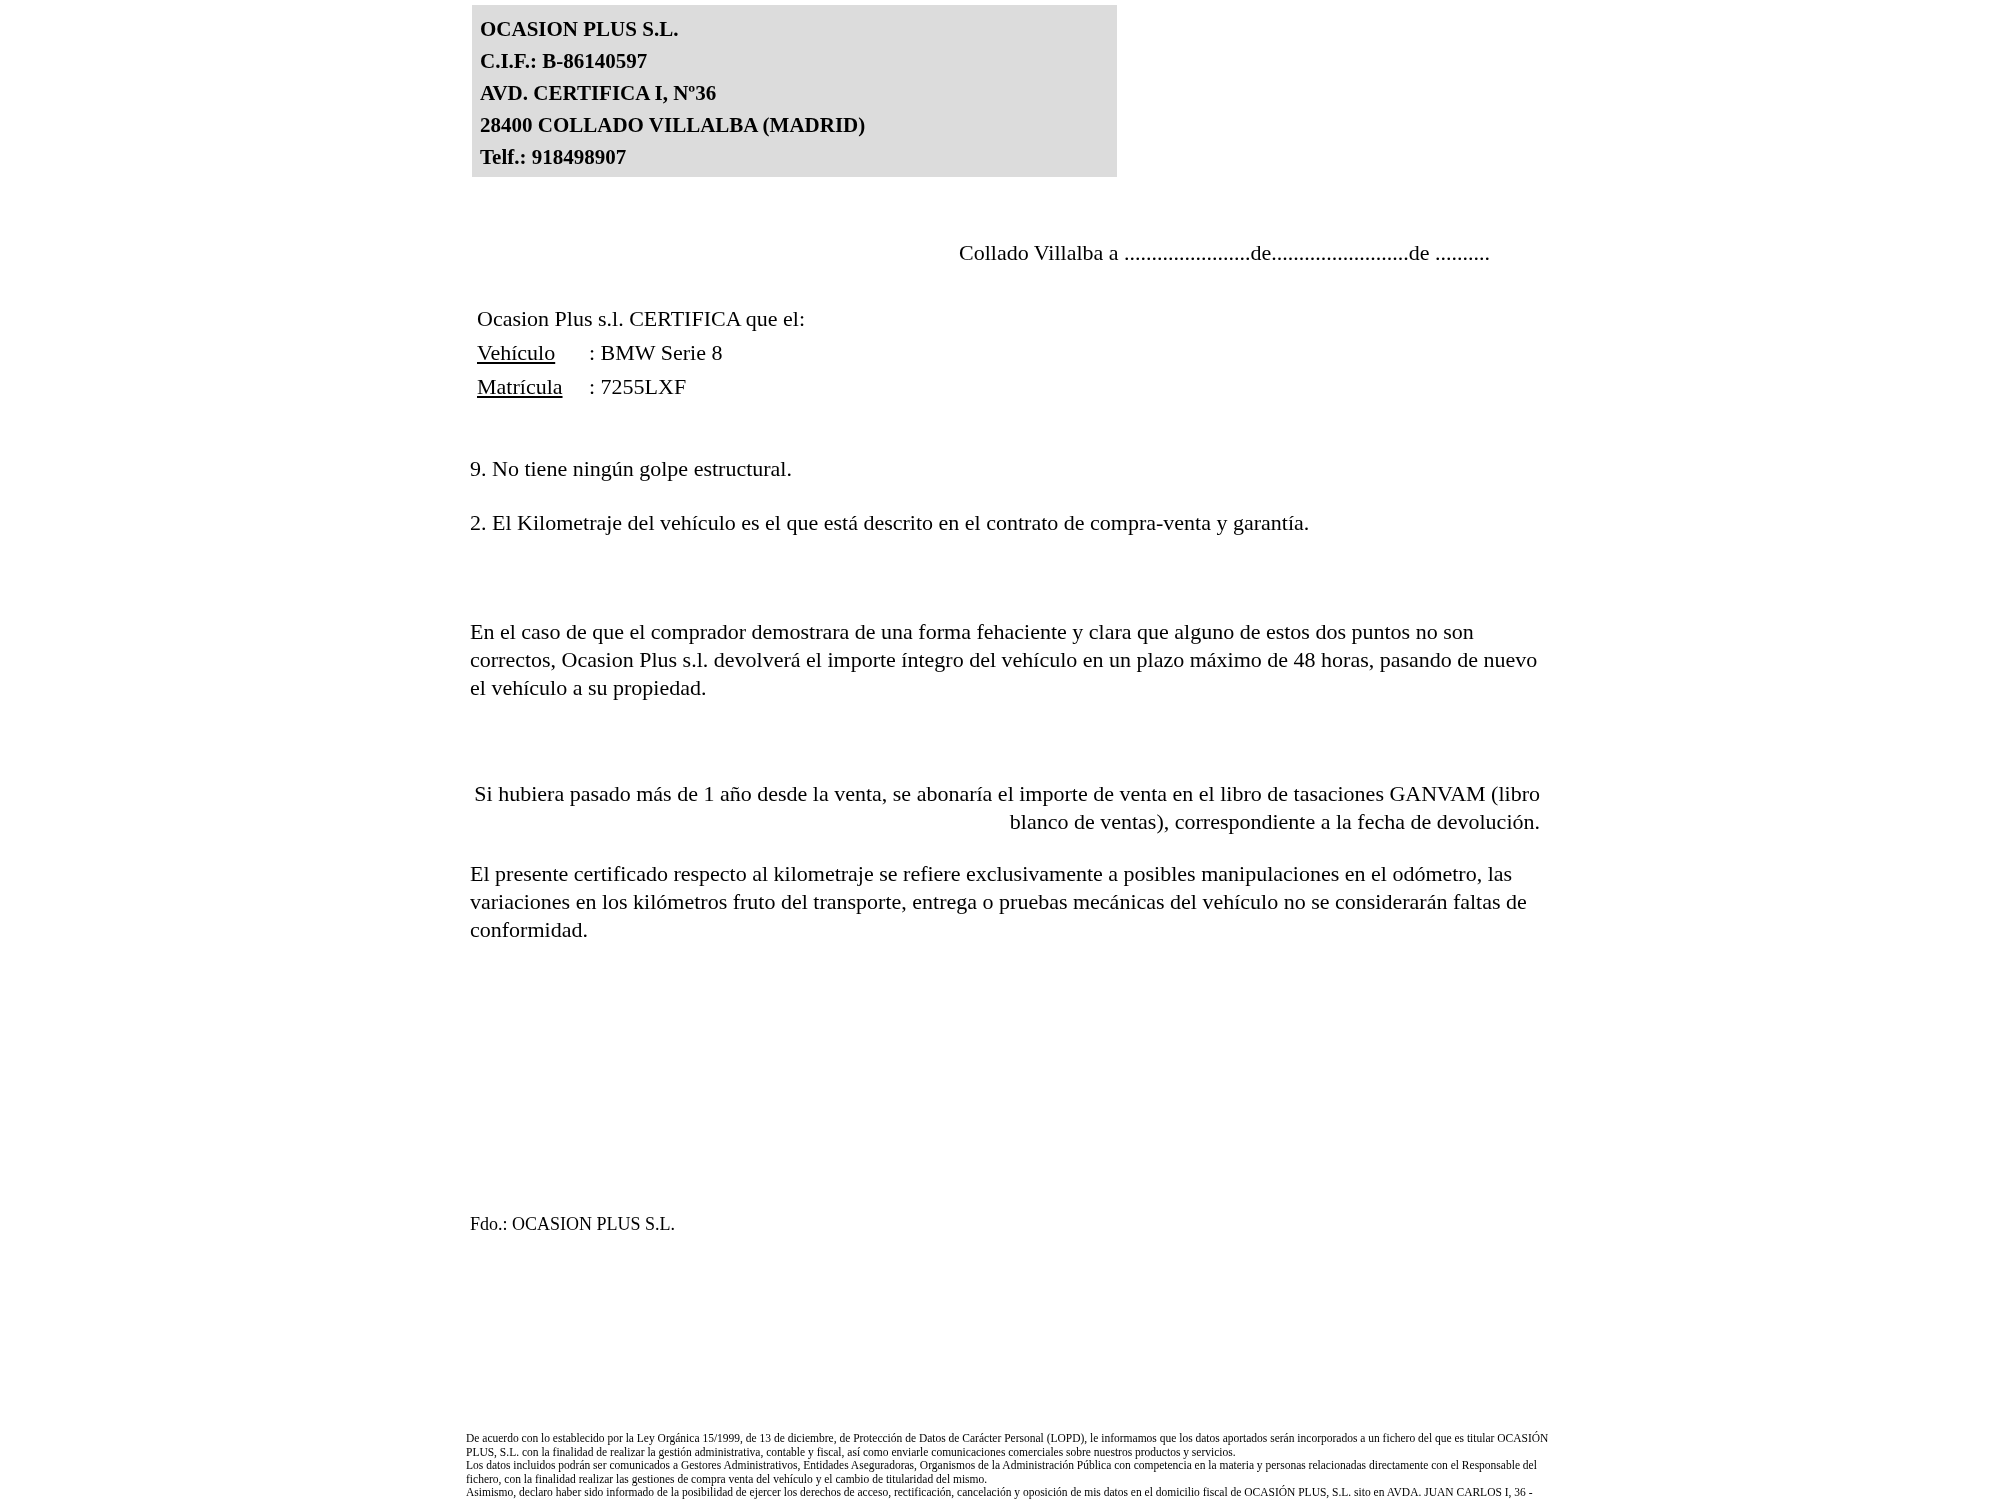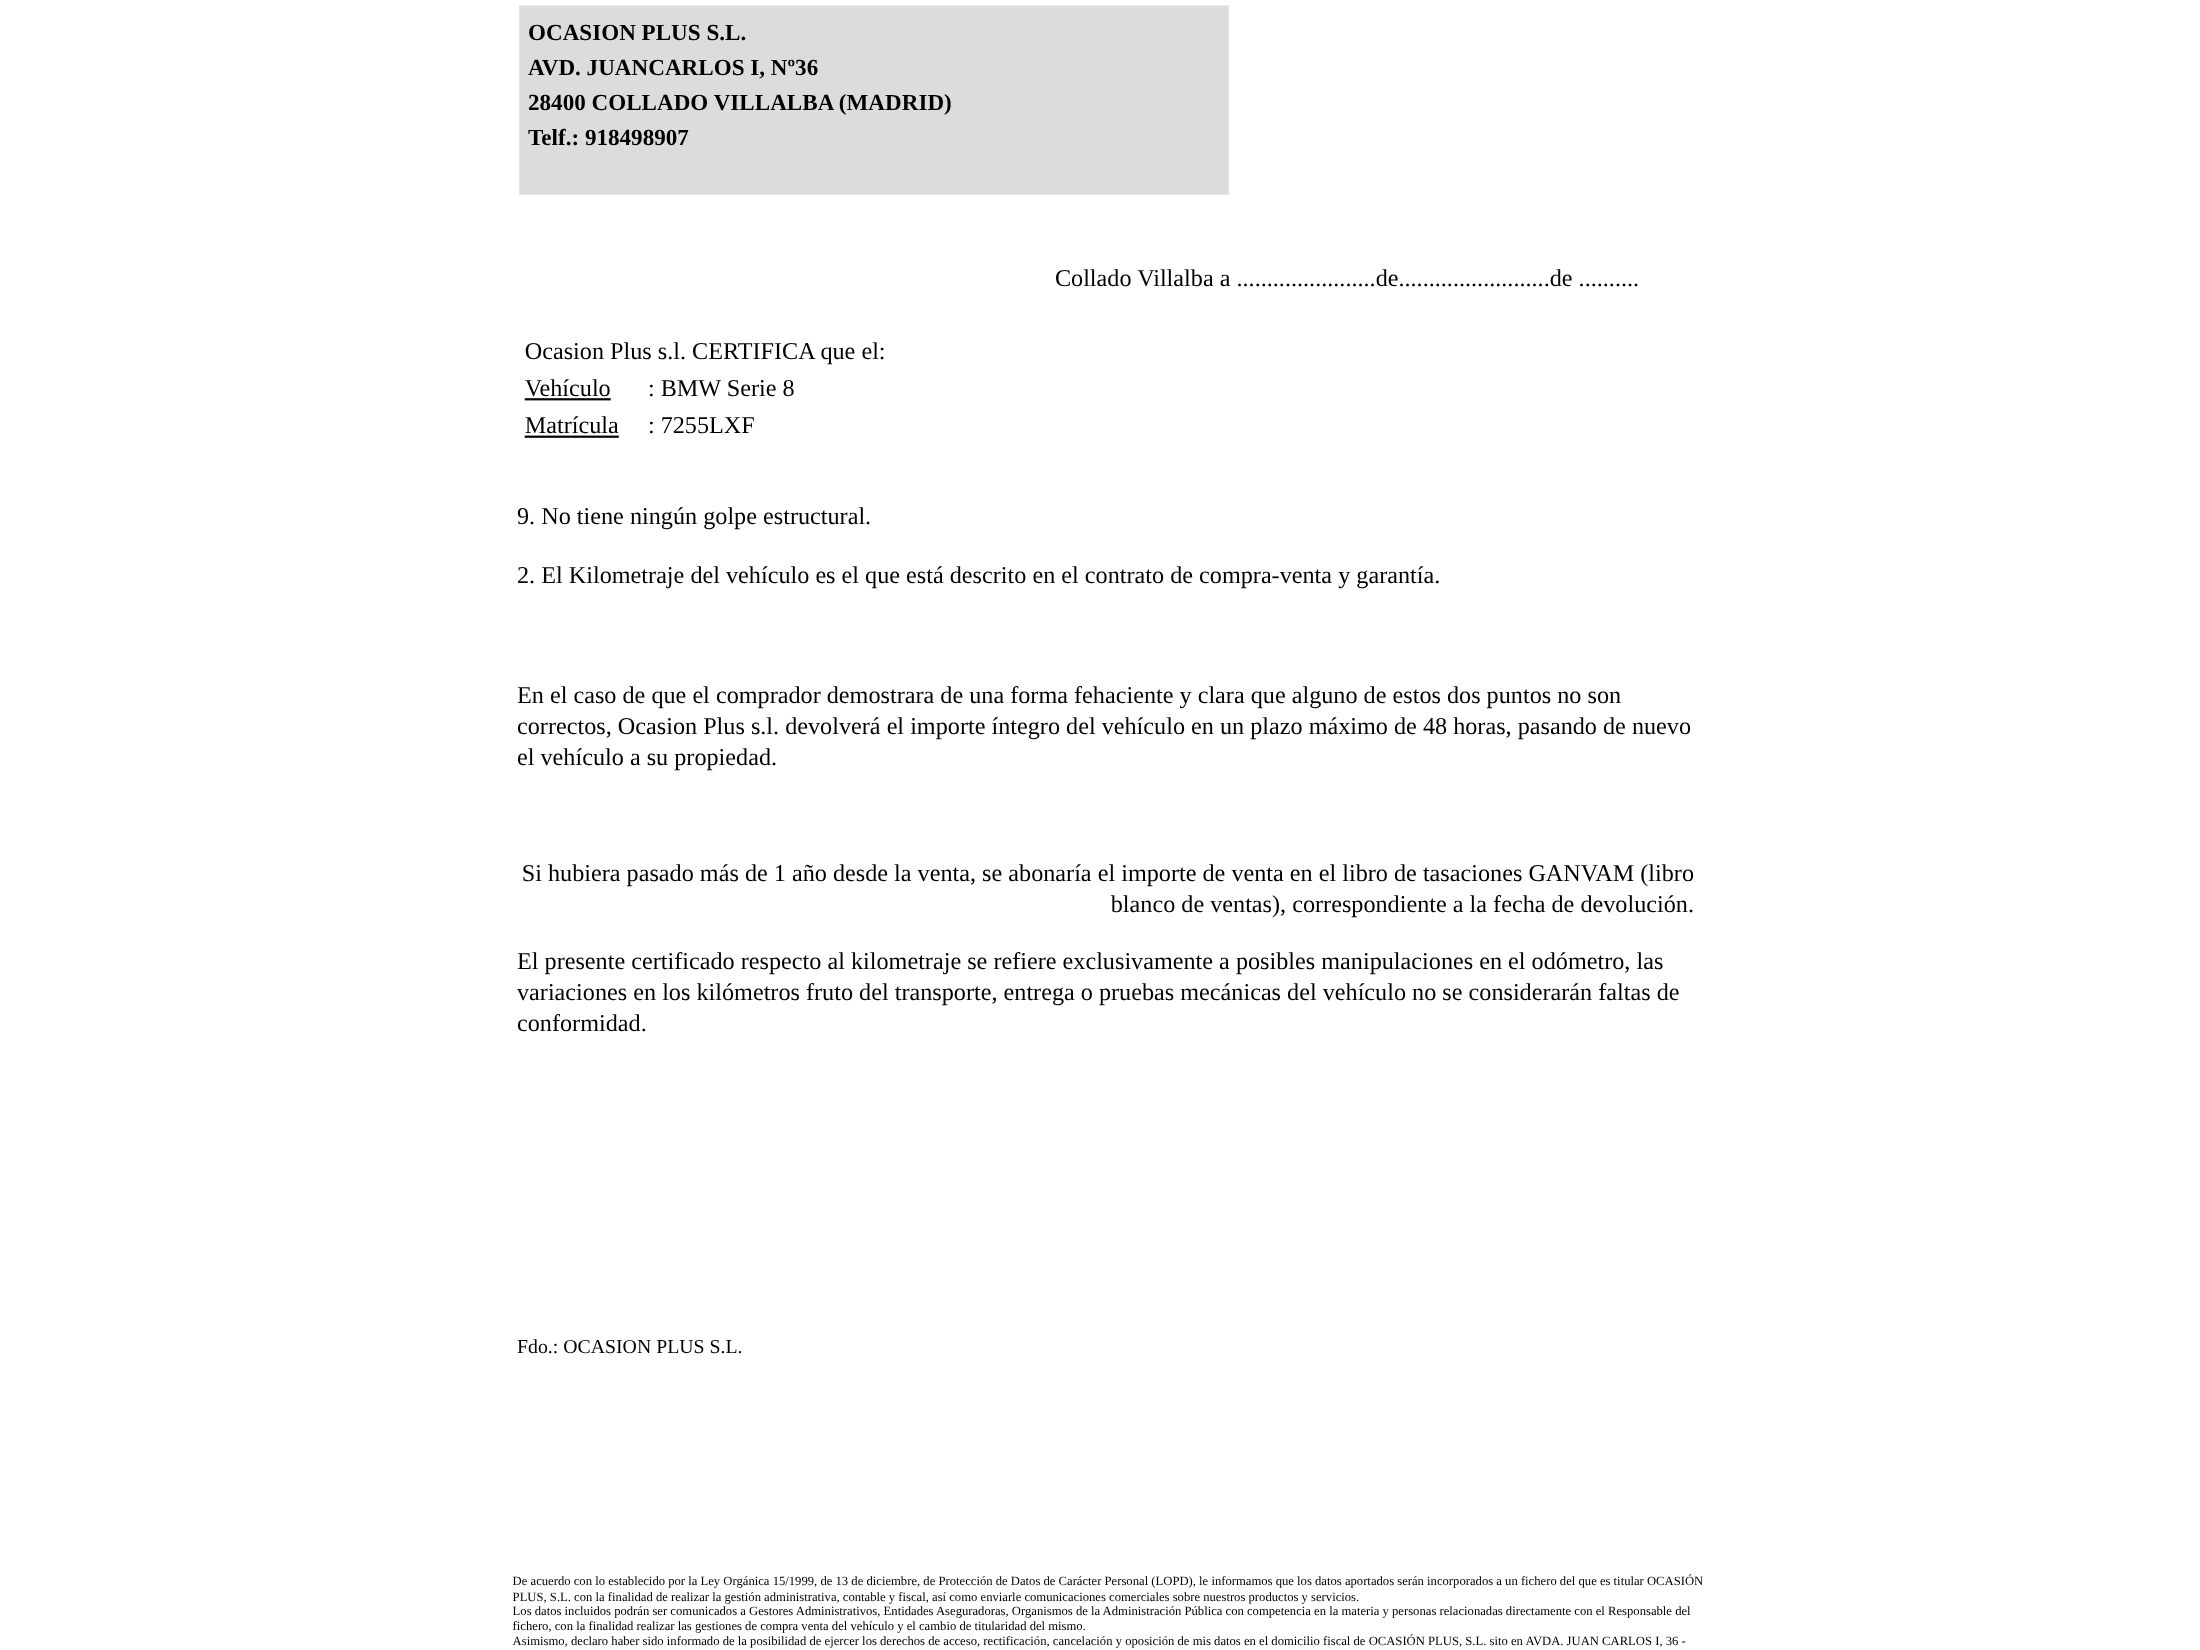"C.I.F.: B-86140597" div.hline { html: none -> <div>C.I.F.: B-86140597</div> }
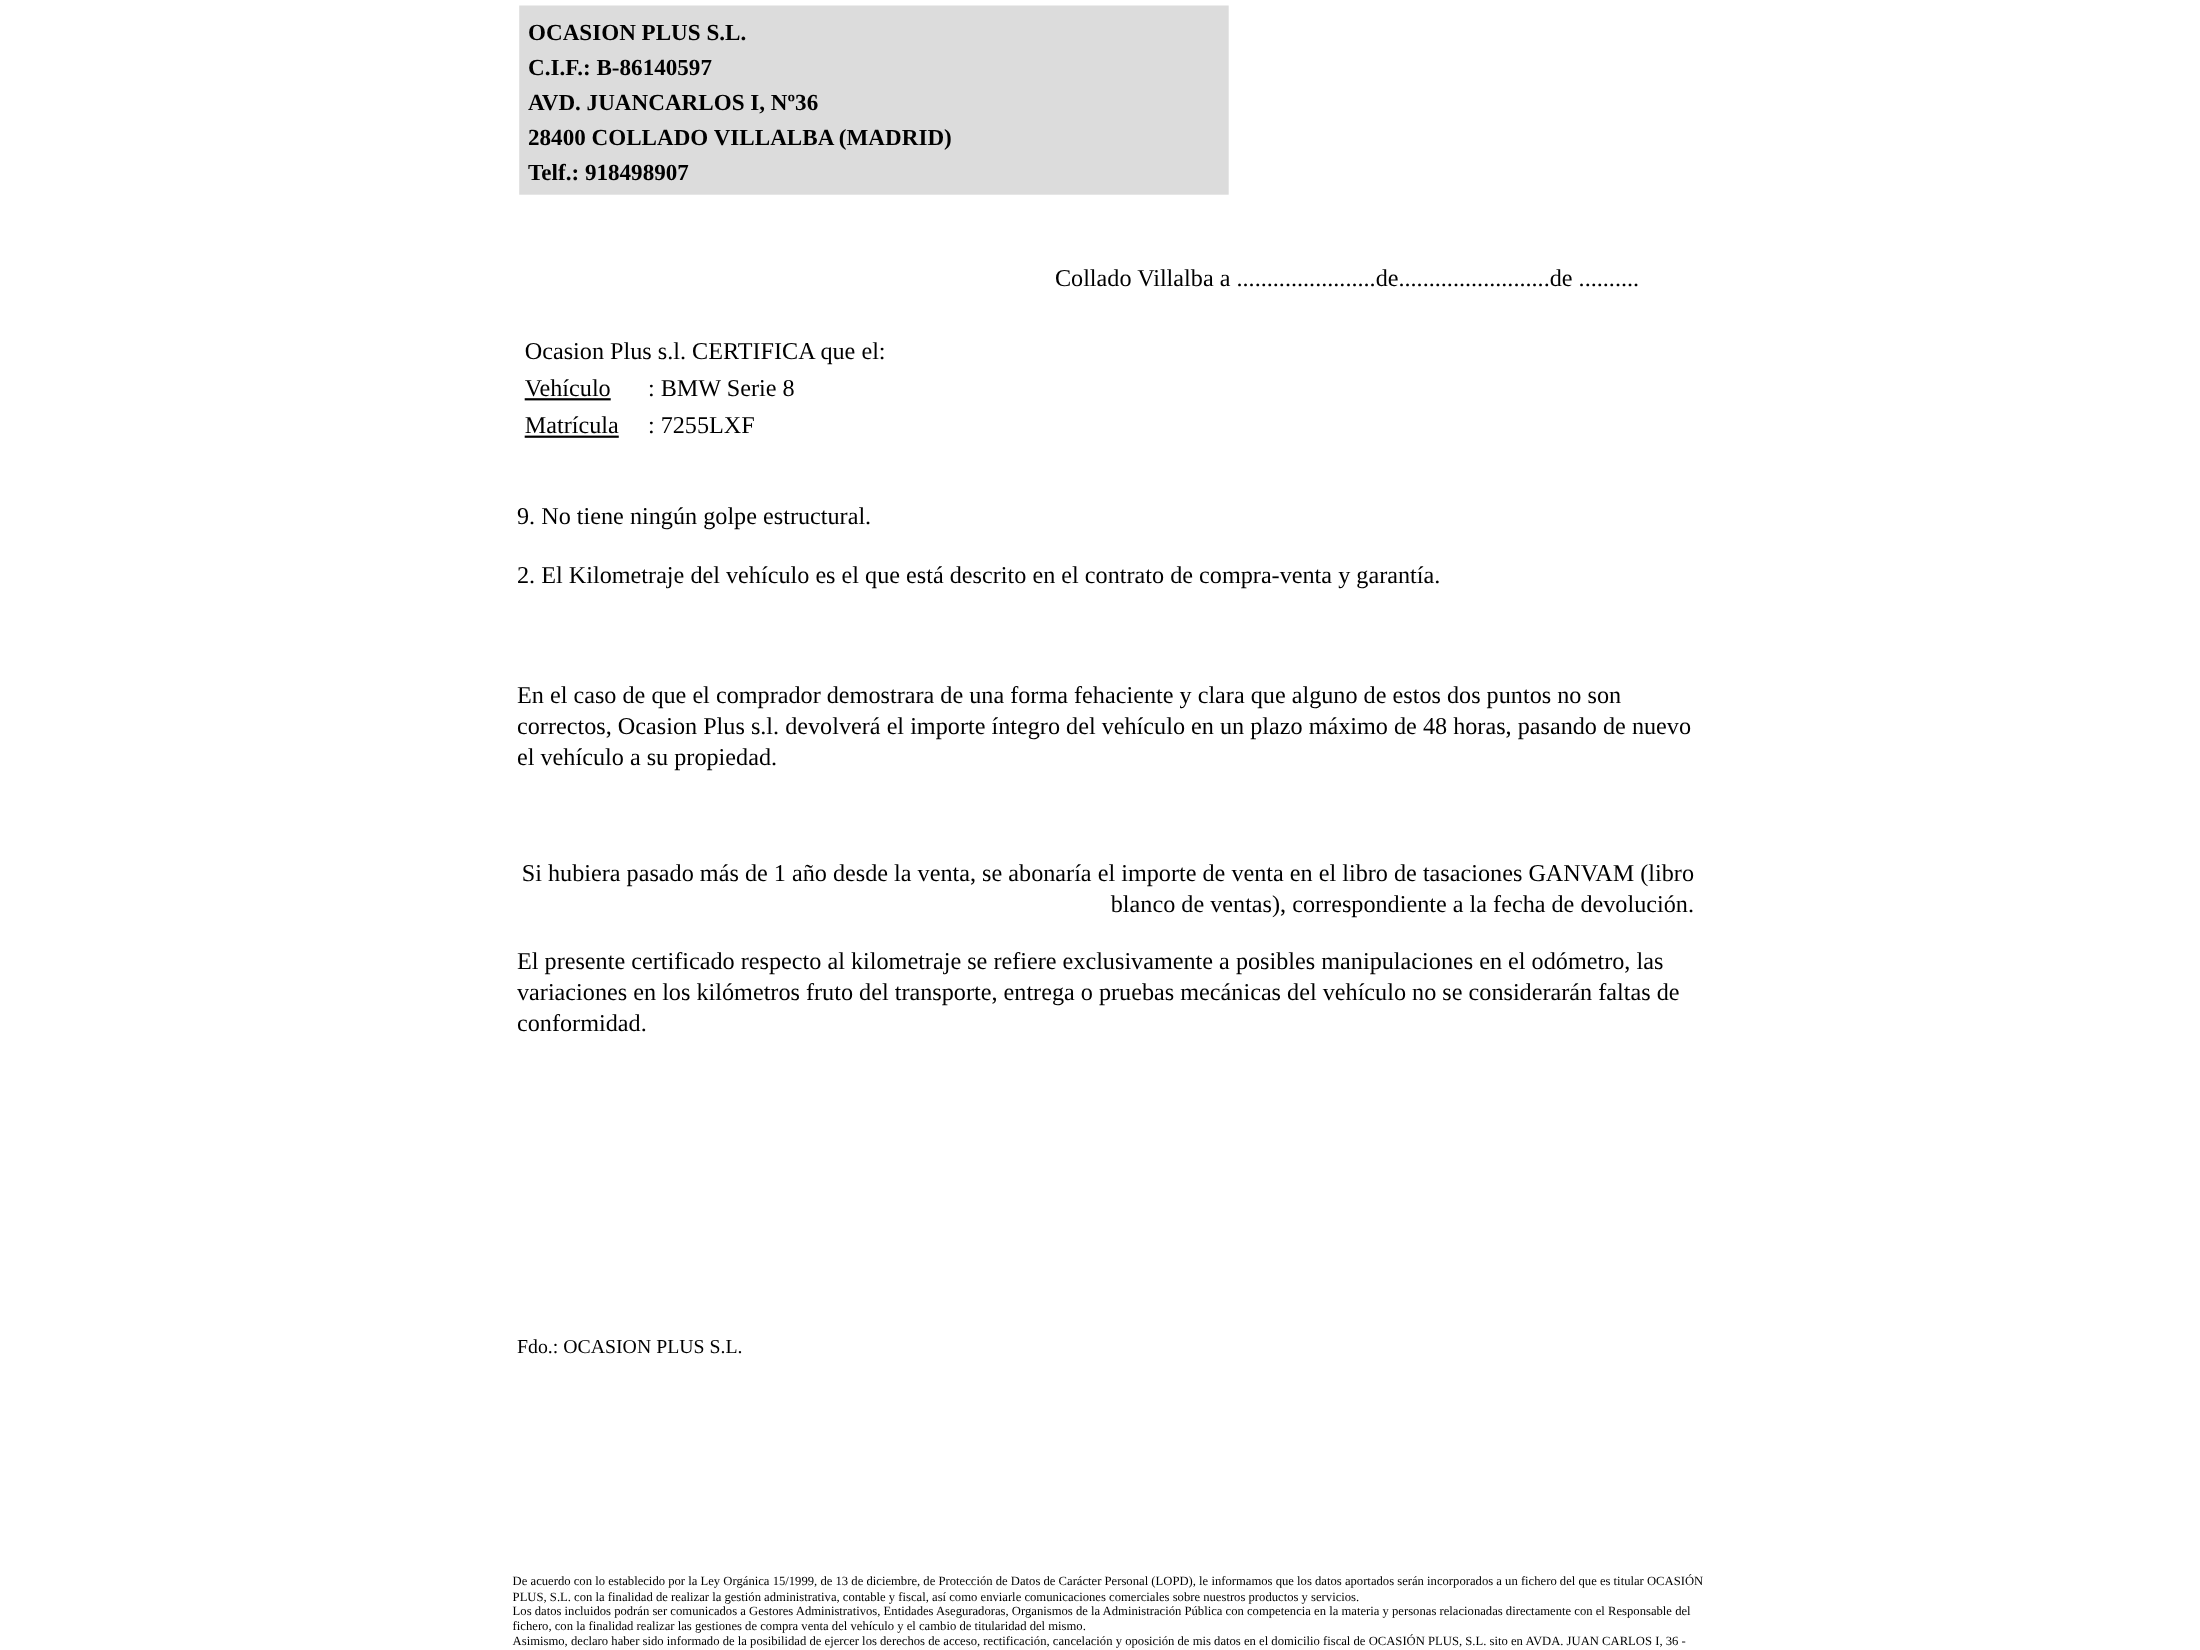"AVD. JUANCARLOS I, Nº36" div.hline { text: JUANCARLOS -> CERTIFICA }
